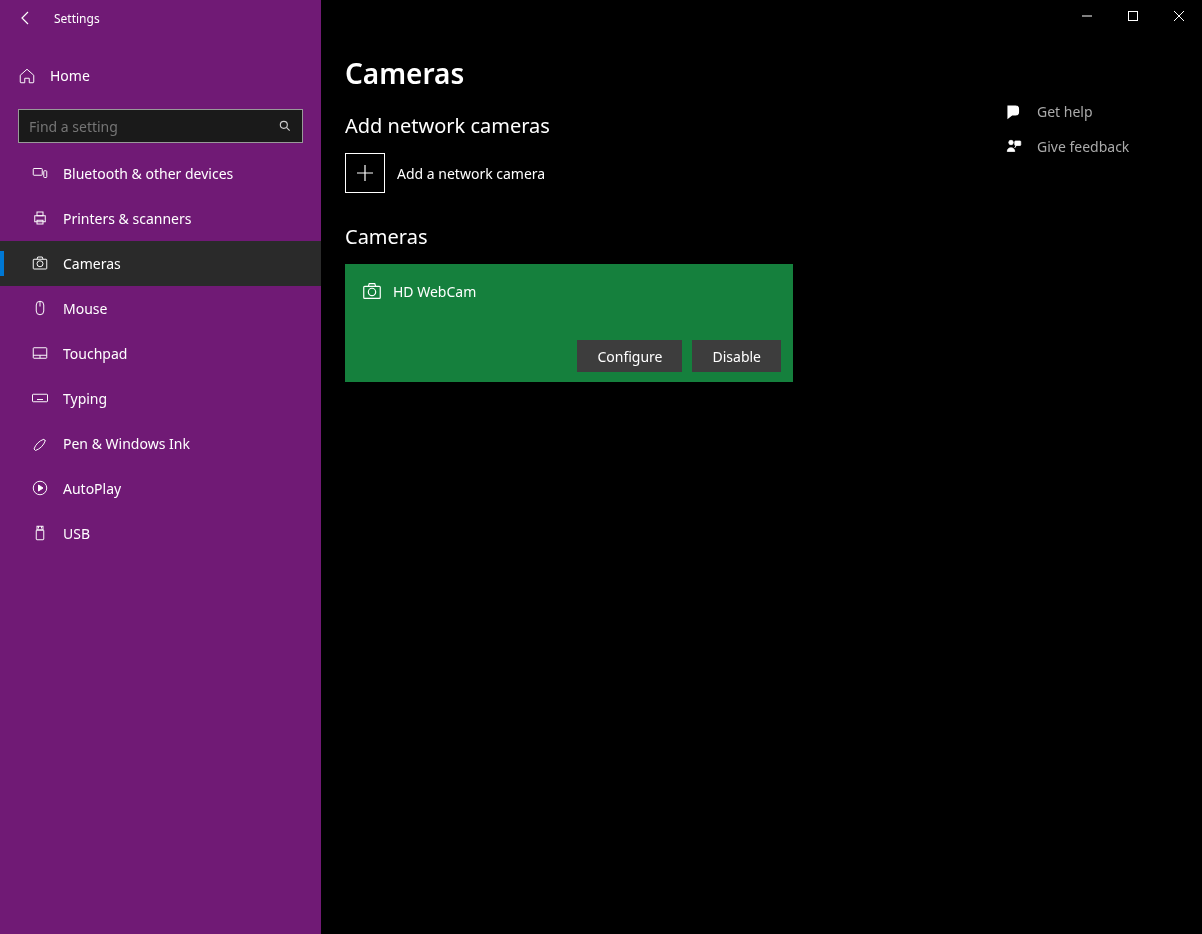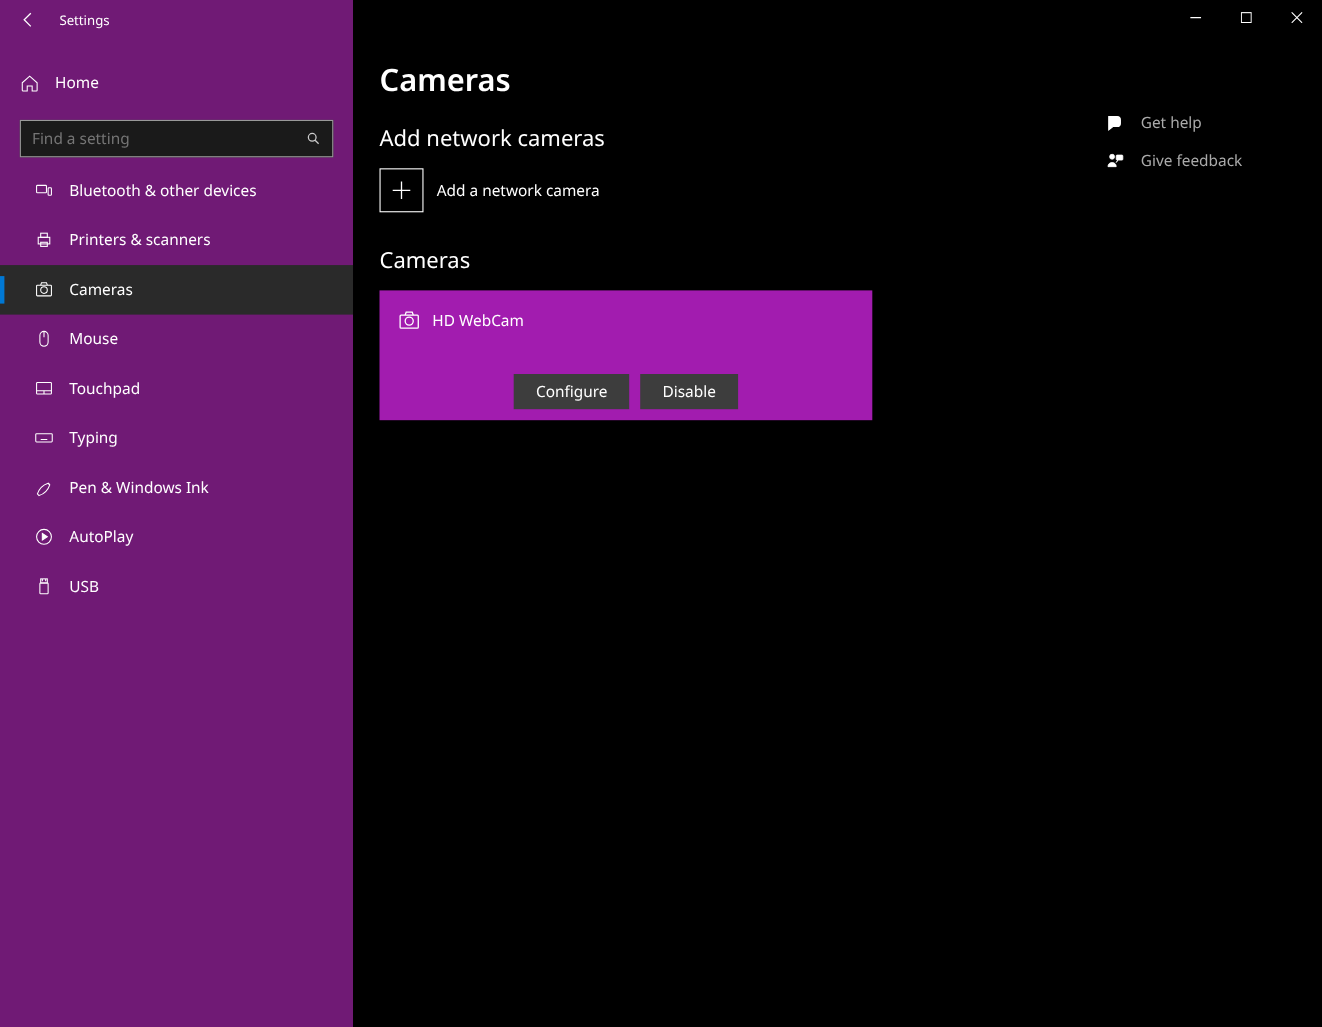"HD WebCam" .card { background: #a21caf -> #15803d }
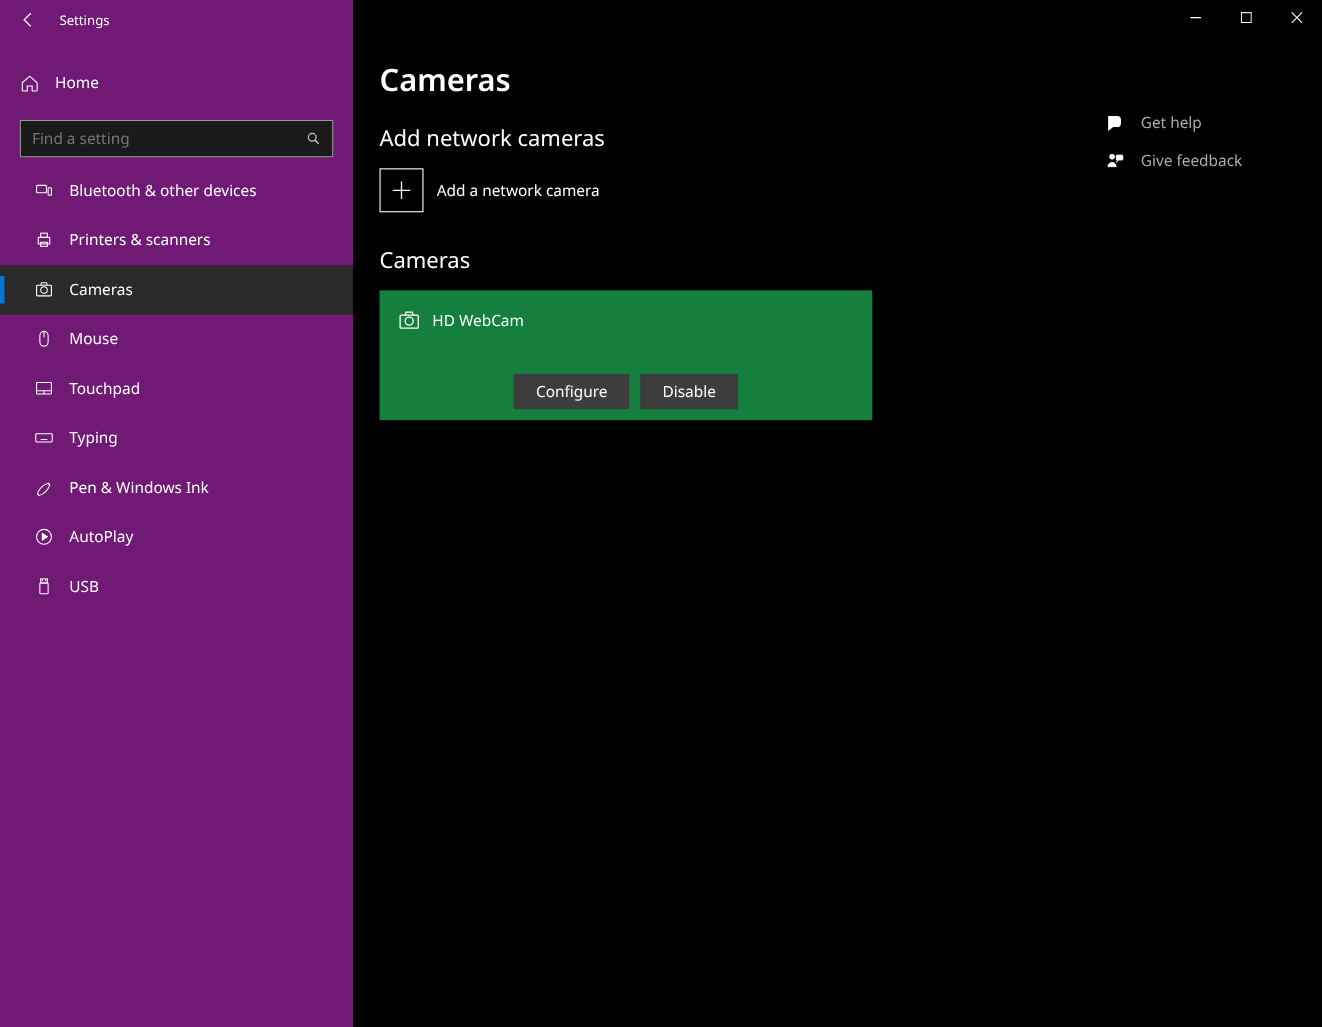"Configure" .card-btns { justify-content: center -> flex-end }
